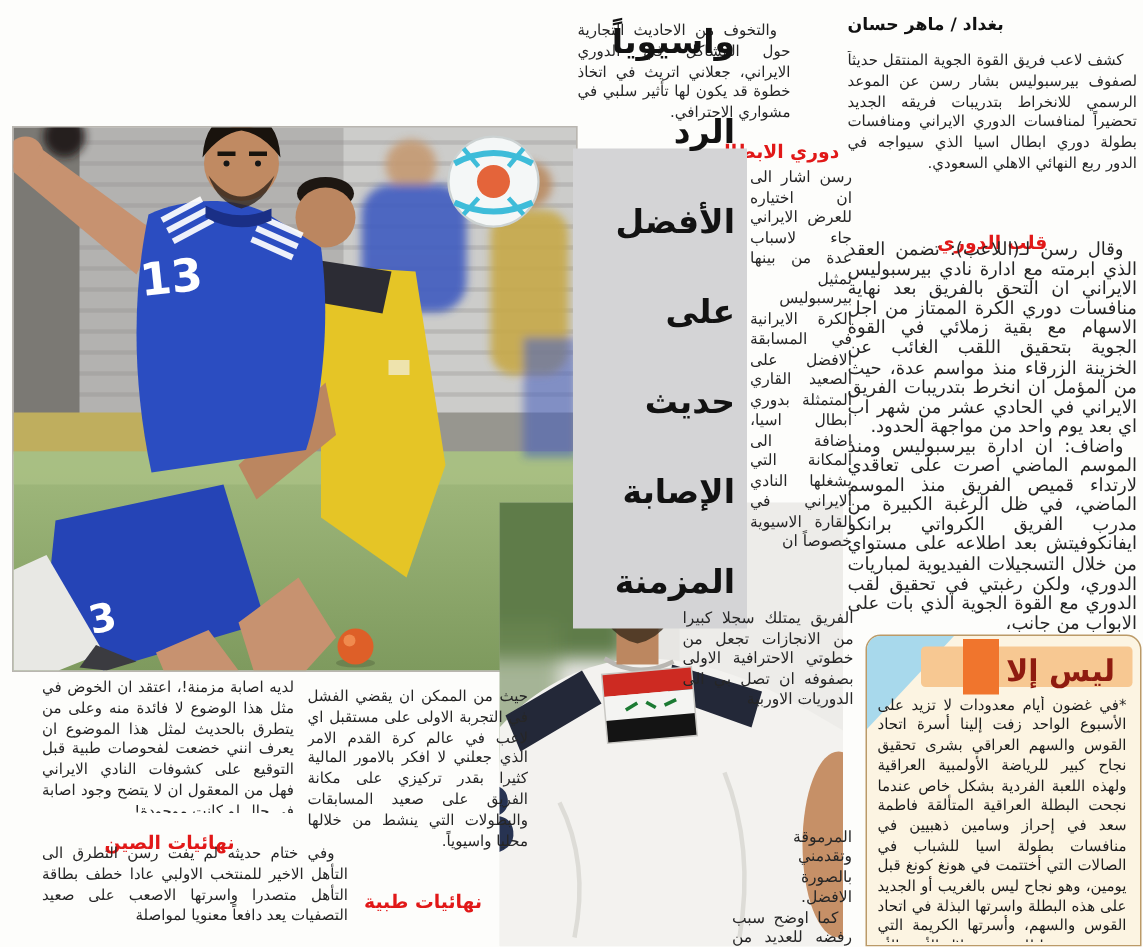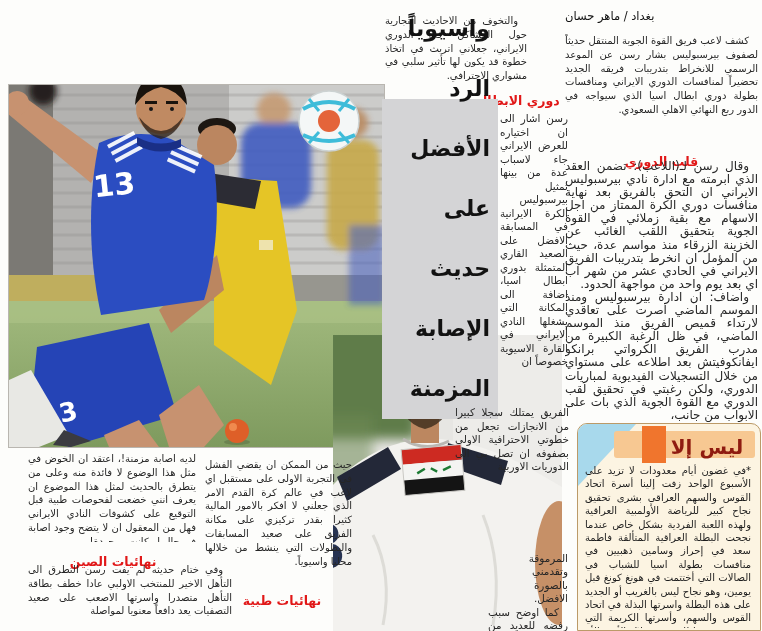"بغداد / ماهر حسان" .byline { font-weight: normal -> bold }
